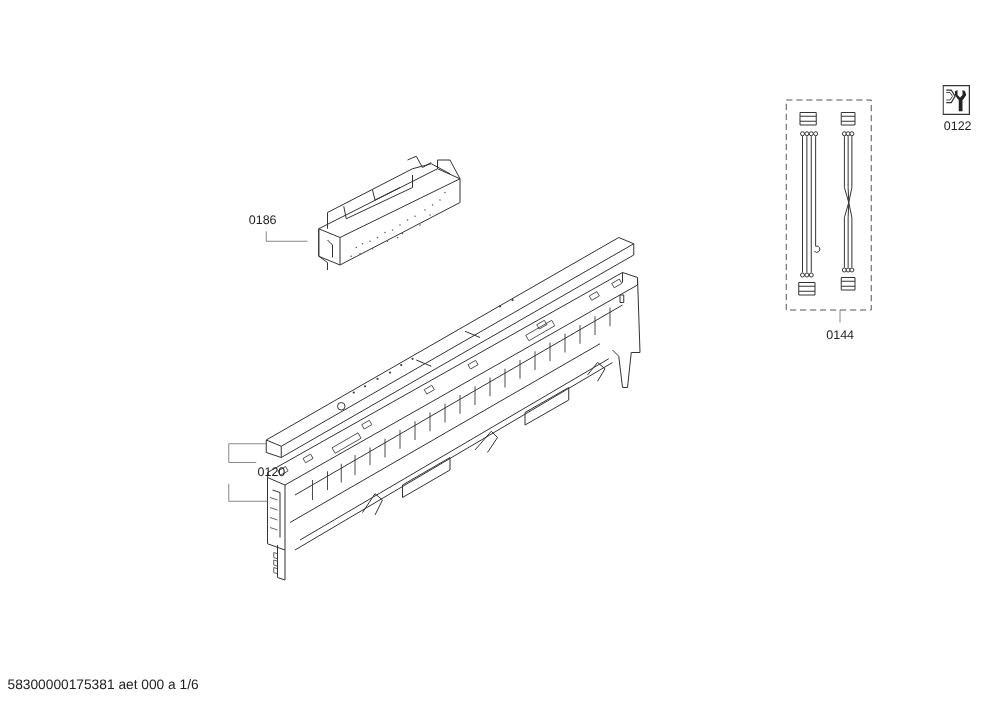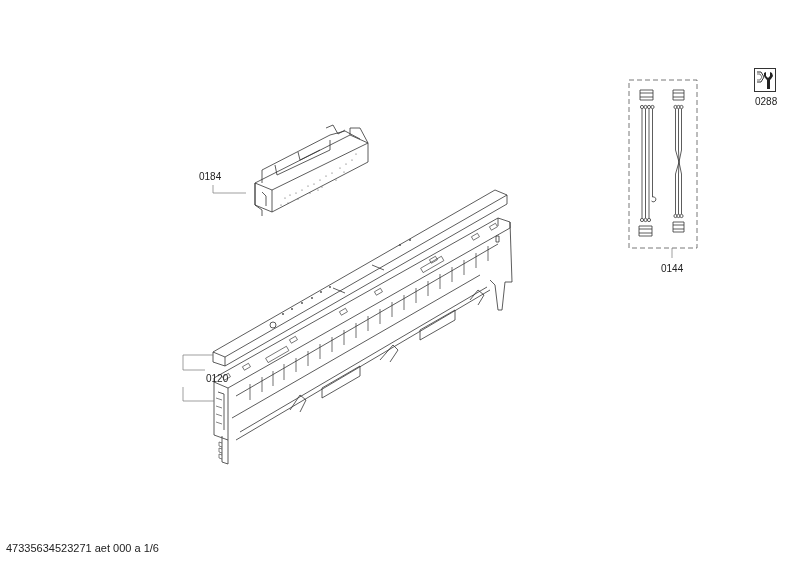"0288" div.lbl { text: 0288 -> 0122 }
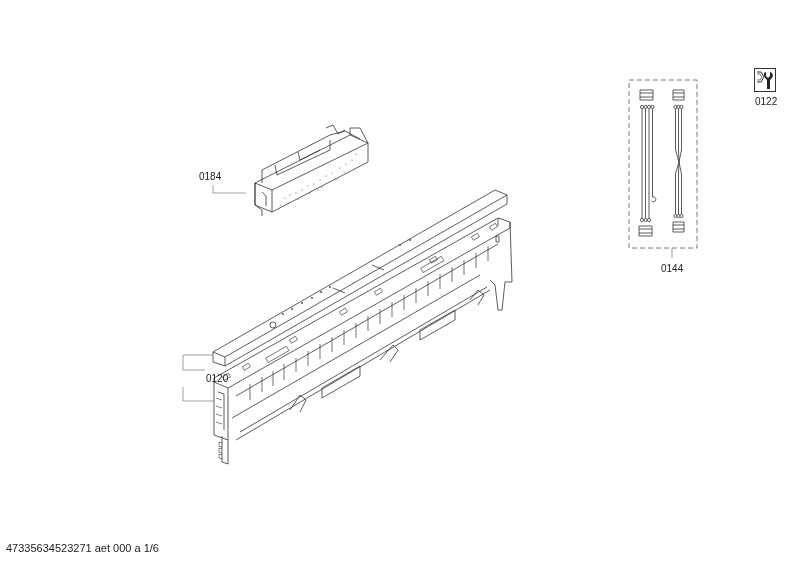"0184" div.lbl { text: 0184 -> 0186 }
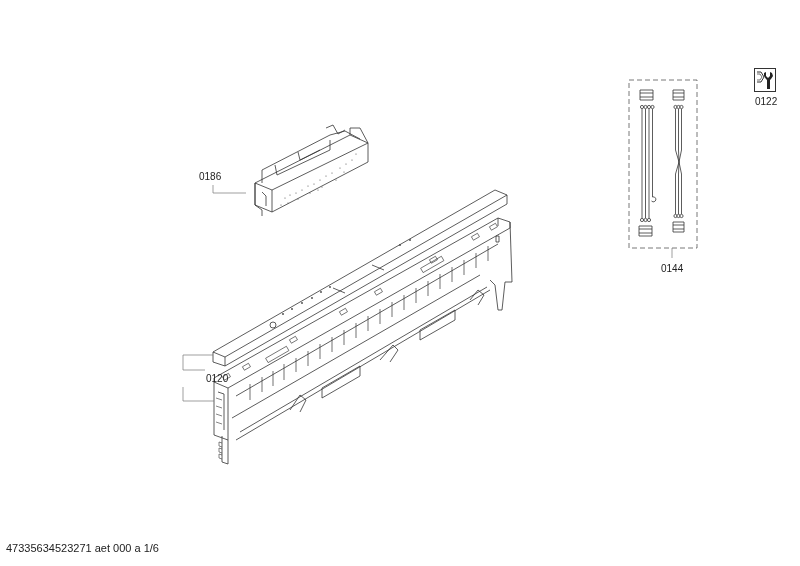"47335634523271 aet 000 a 1/6" div.footer { text: 47335634523271 -> 58300000175381 }
